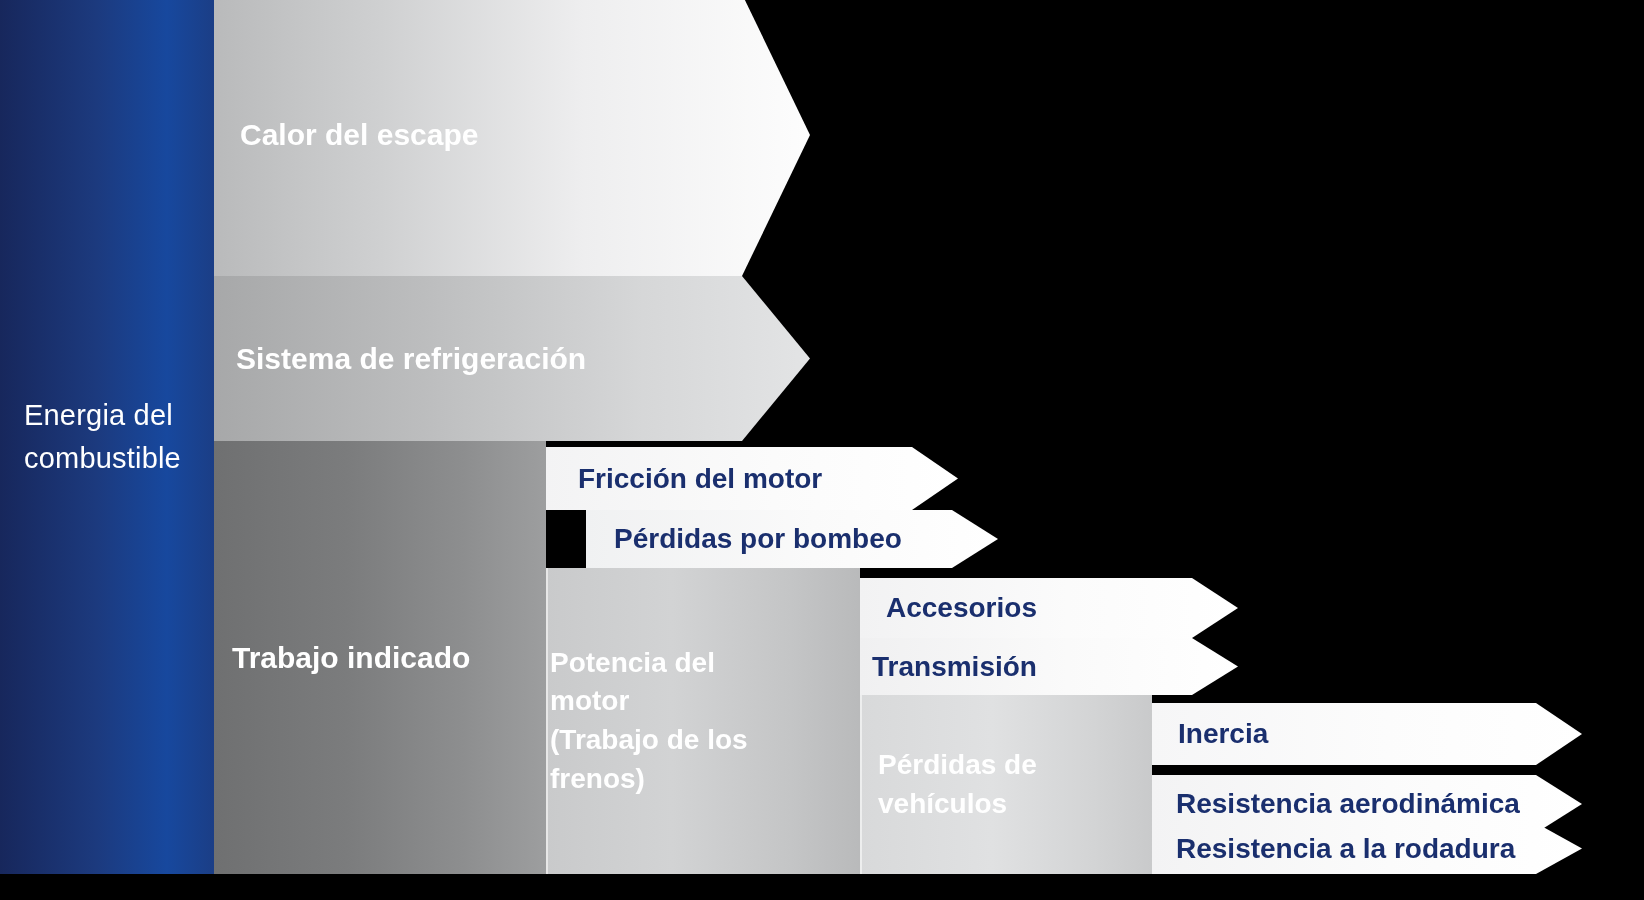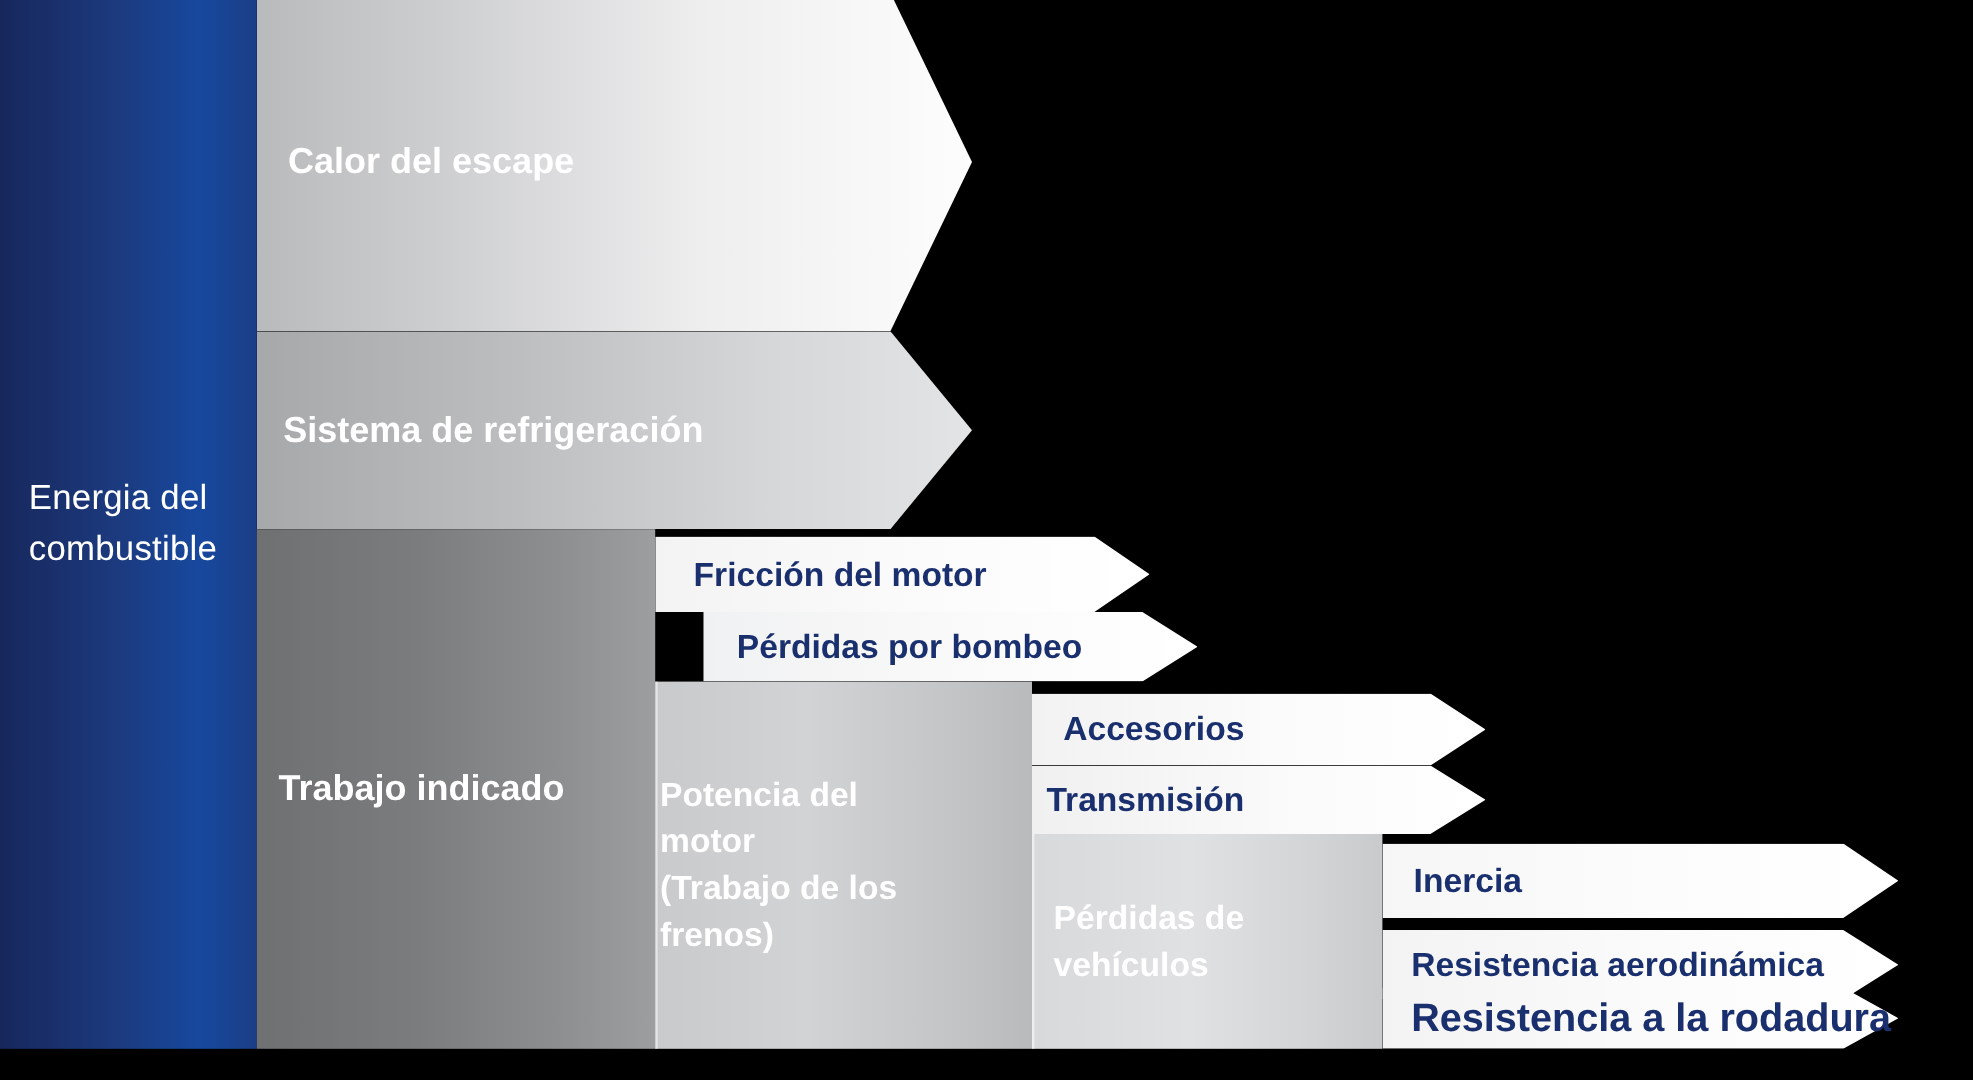"Resistencia a la rodadura" #b-rodadura .txt { font-size: 33px -> 28px }
